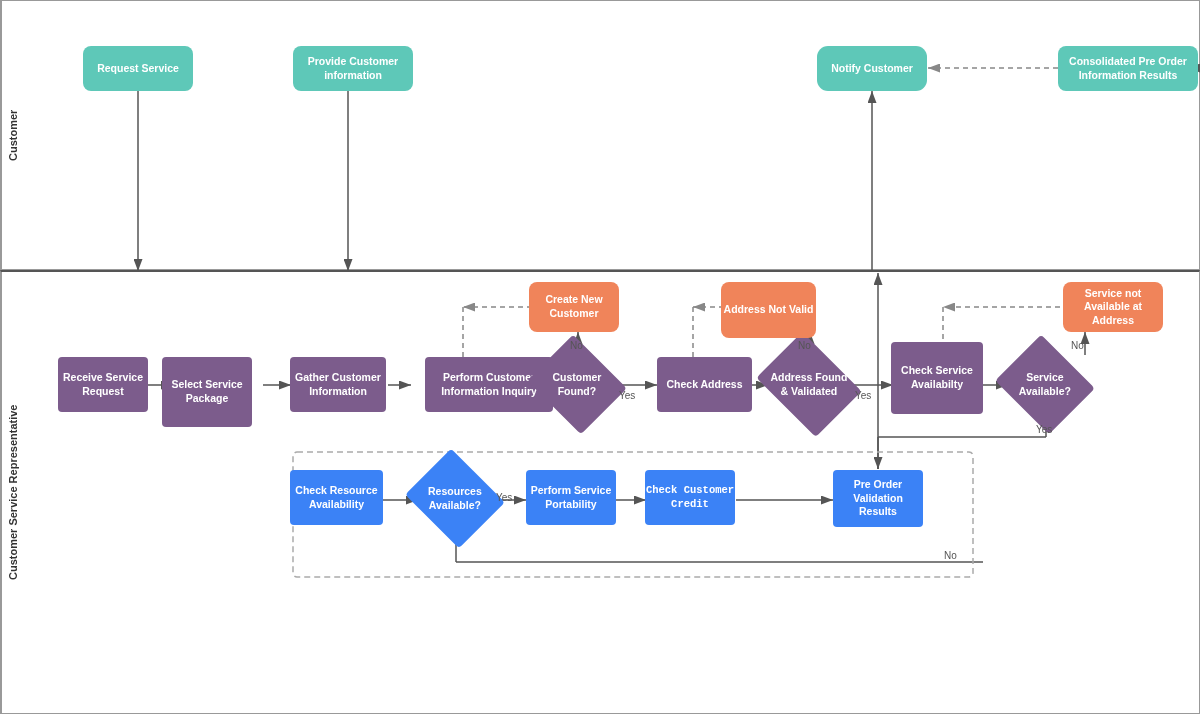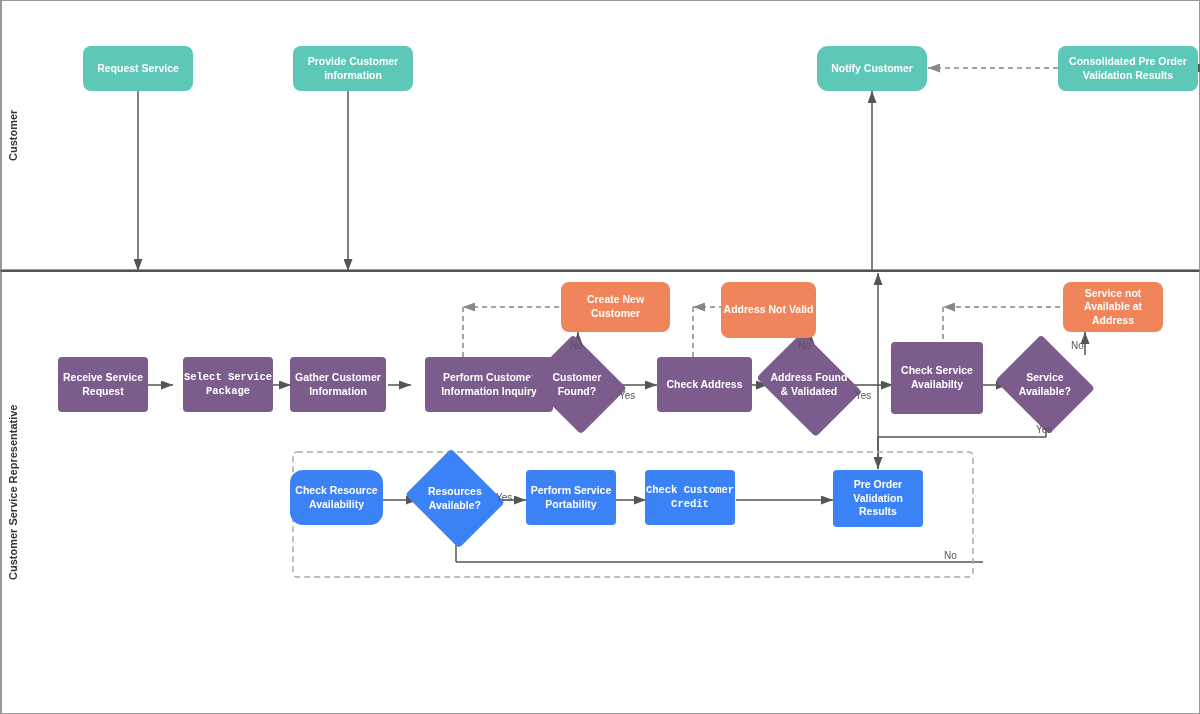"Consolidated Pre Order Validation" div.node { text: Validation -> Information }
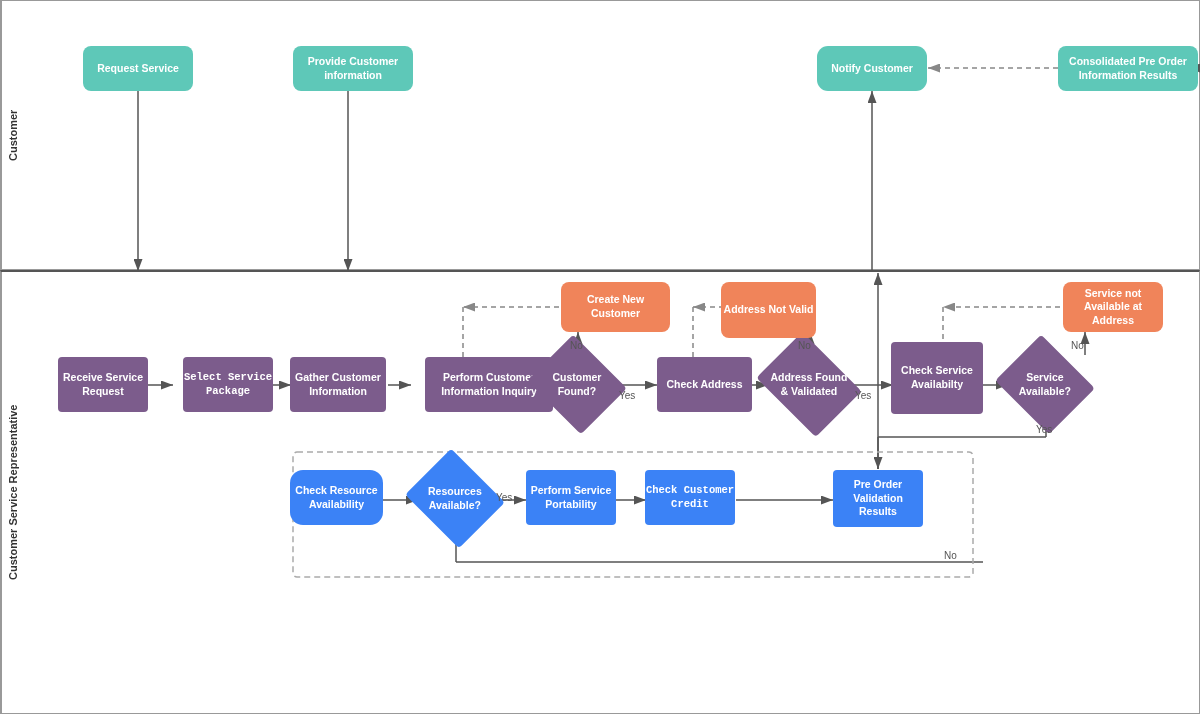"Create New Customer" div.node { left: 538px -> 506px; width: 109px -> 90px }
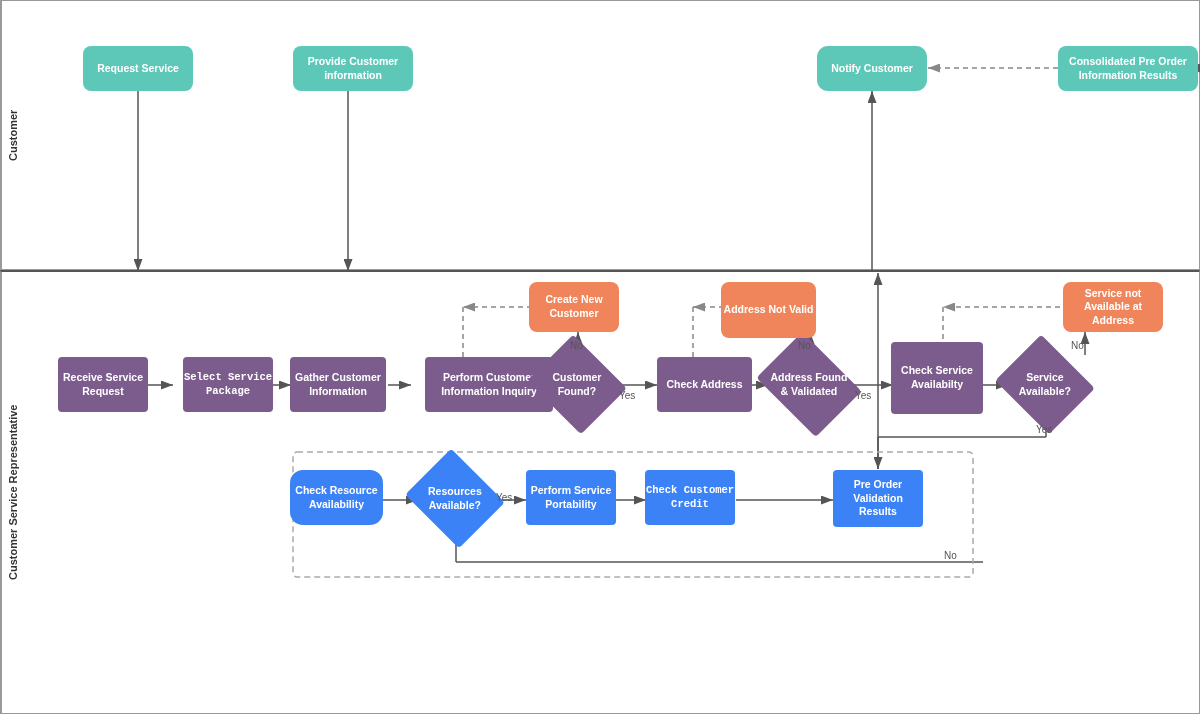"Select Service Package" div.node { font-family: Liberation Mono, monospace -> none; height: 55px -> 70px; left: 160px -> 139px }
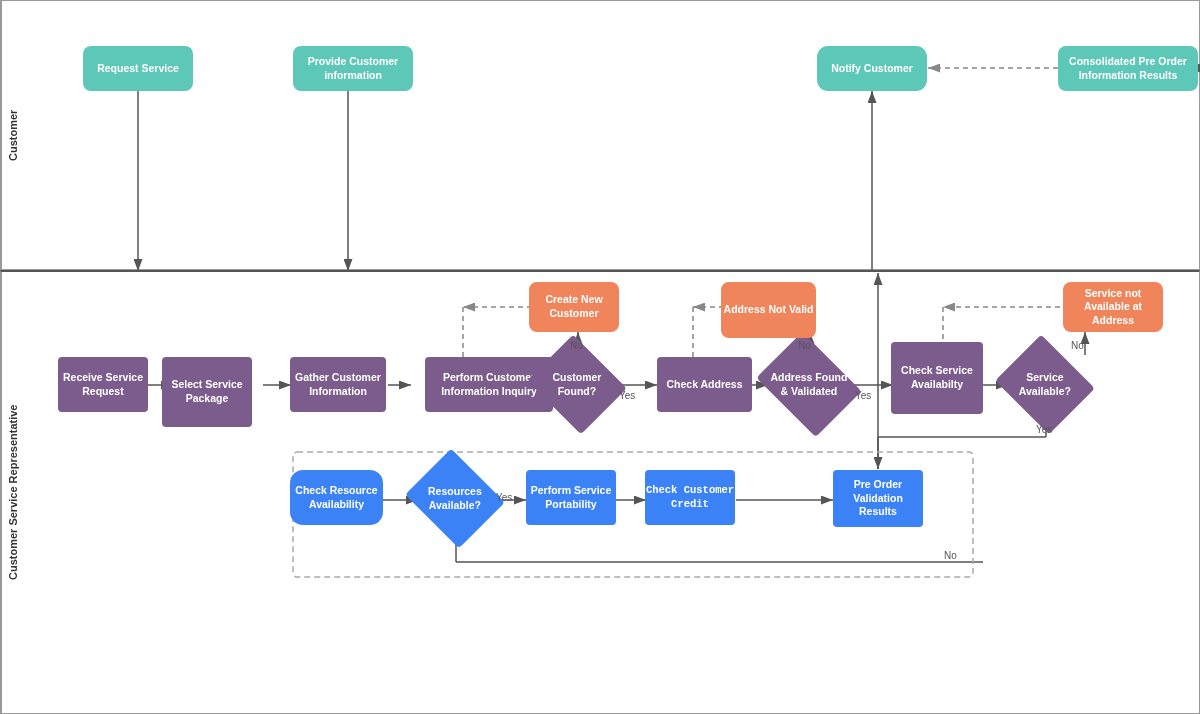"Check Resource Availability" div.node { border-radius: 13px -> none }
